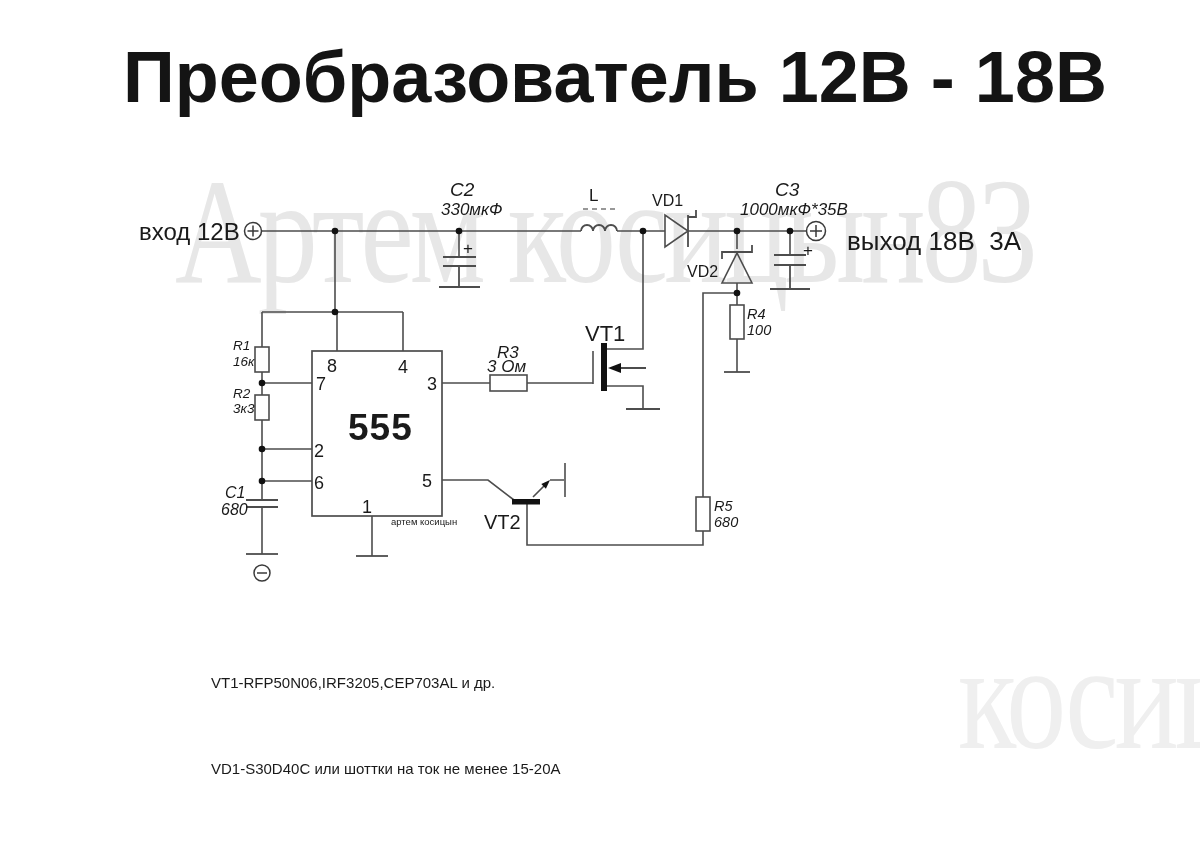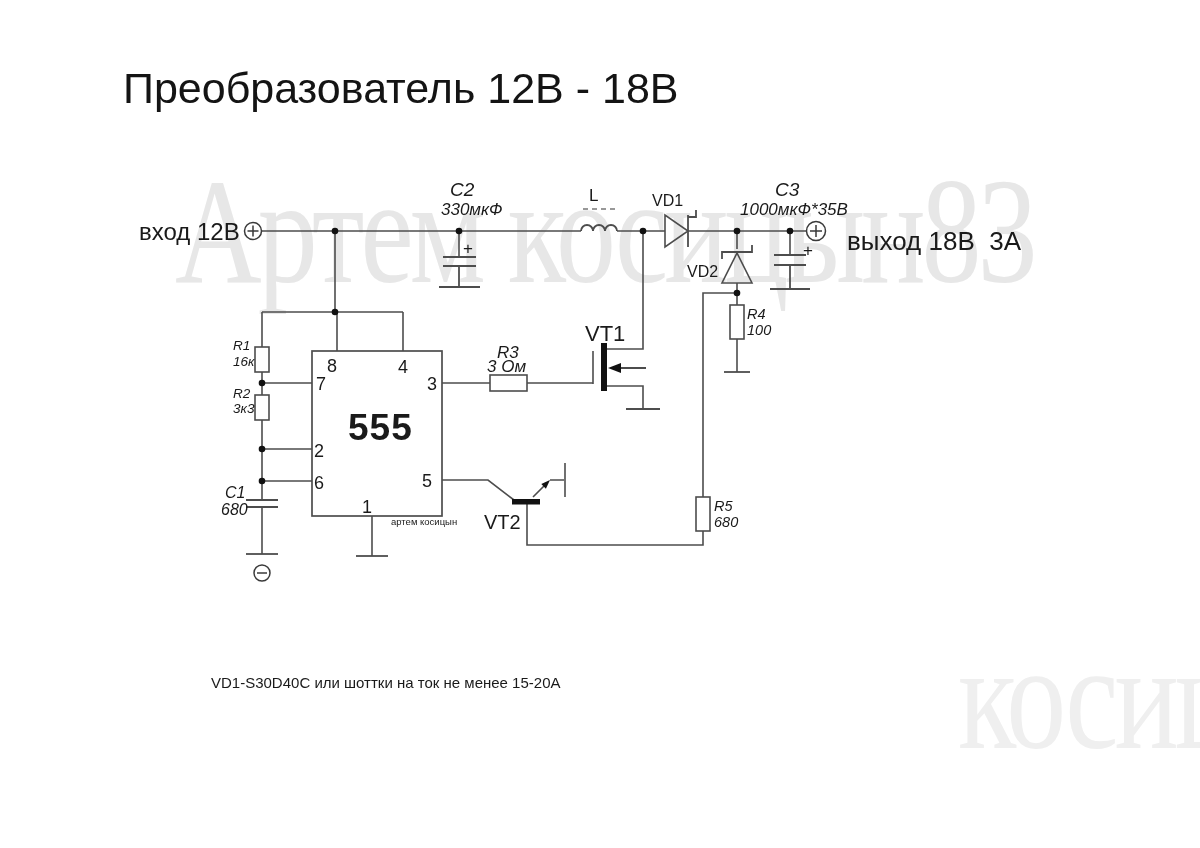"Преобразователь 12В - 18В" .title { font-size: 43px -> 72px; font-weight: 400 -> 700; top: 64px -> 36px }
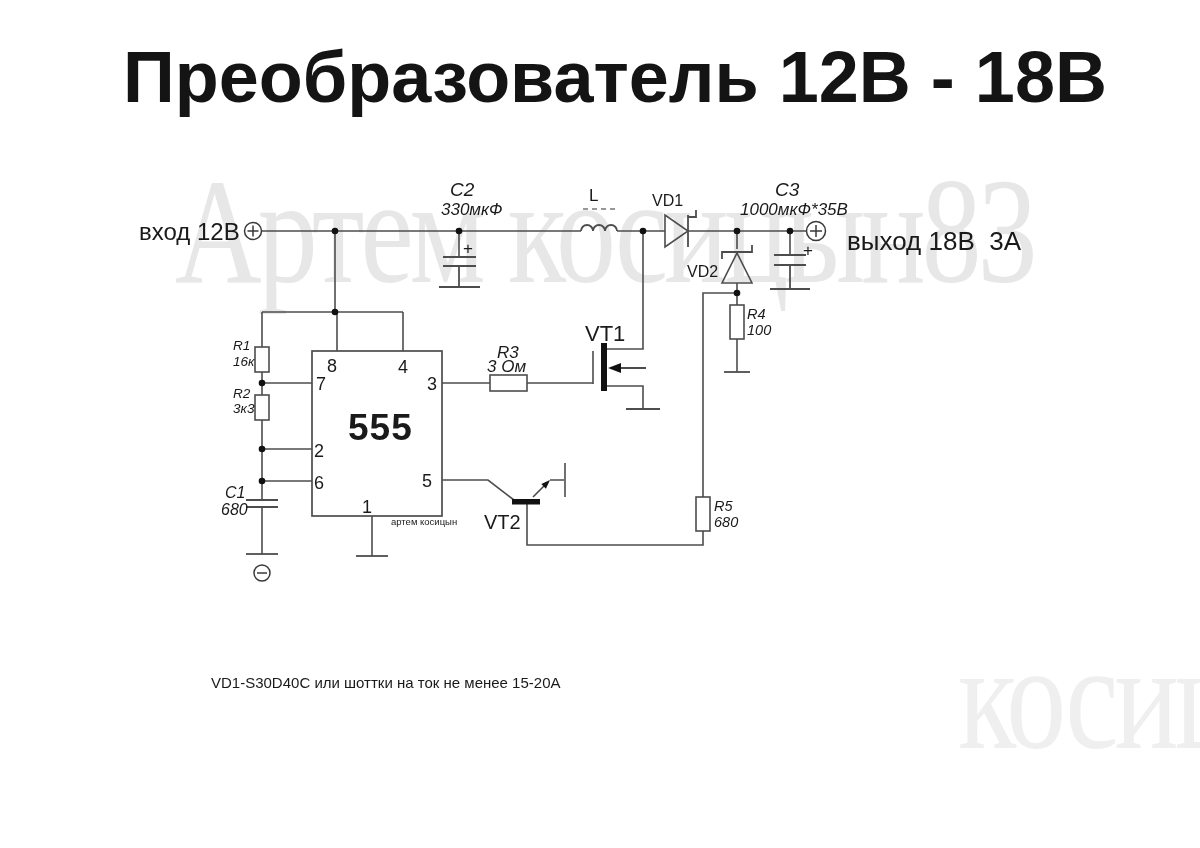"VT1-RFP50N06,IRF3205,CEP703AL и др." div { html: none -> <div>VT1-RFP50N06,IRF3205,CEP703AL и др.</div> }
